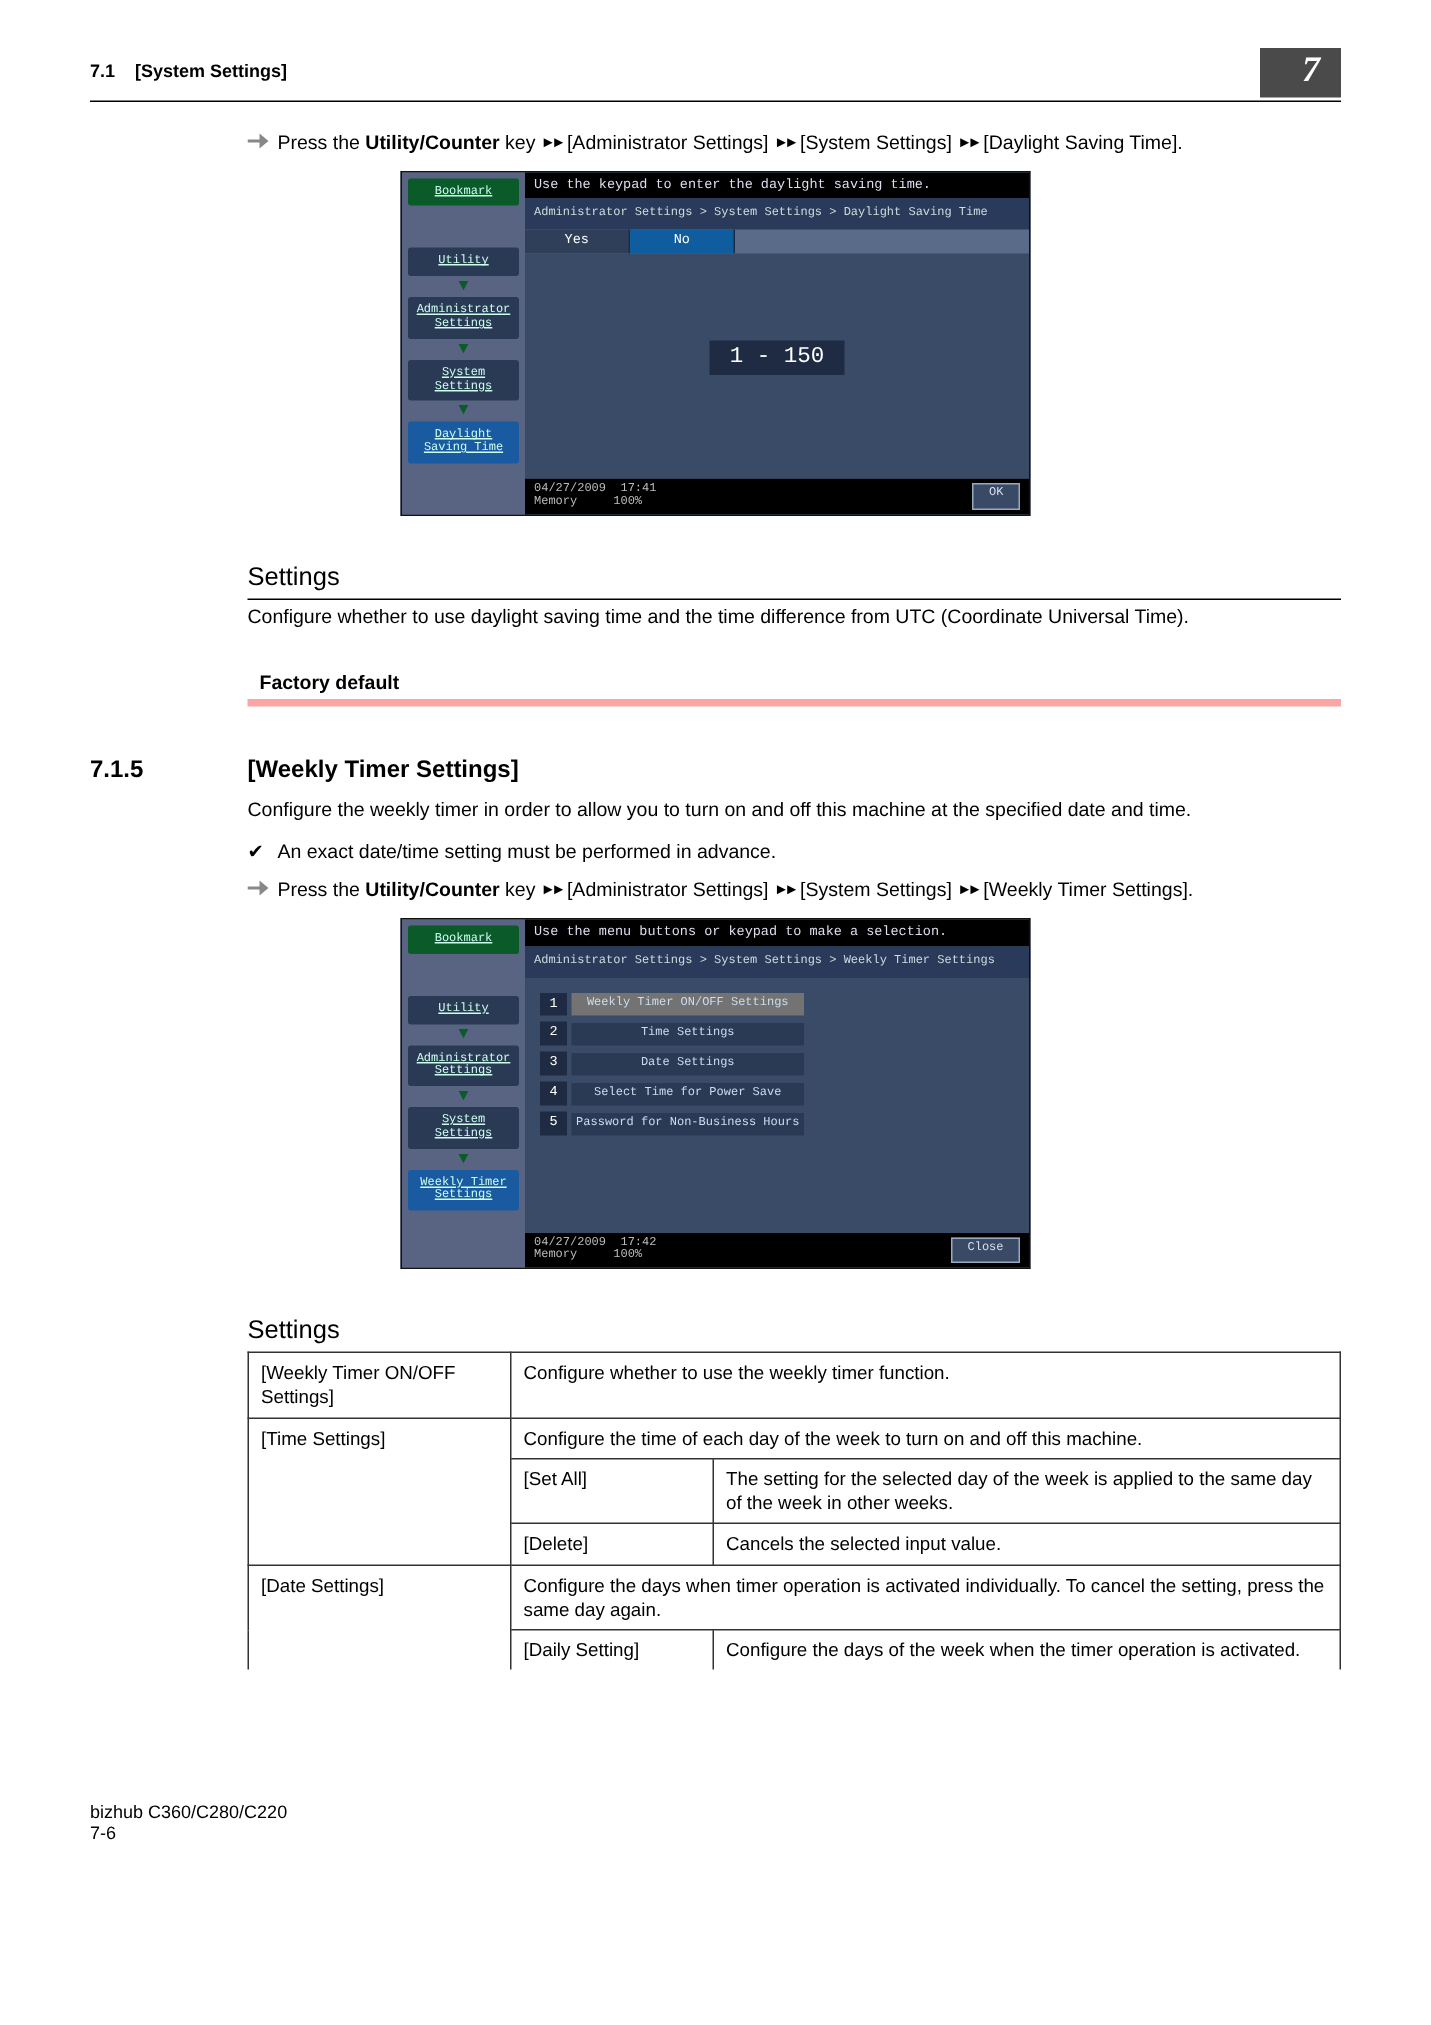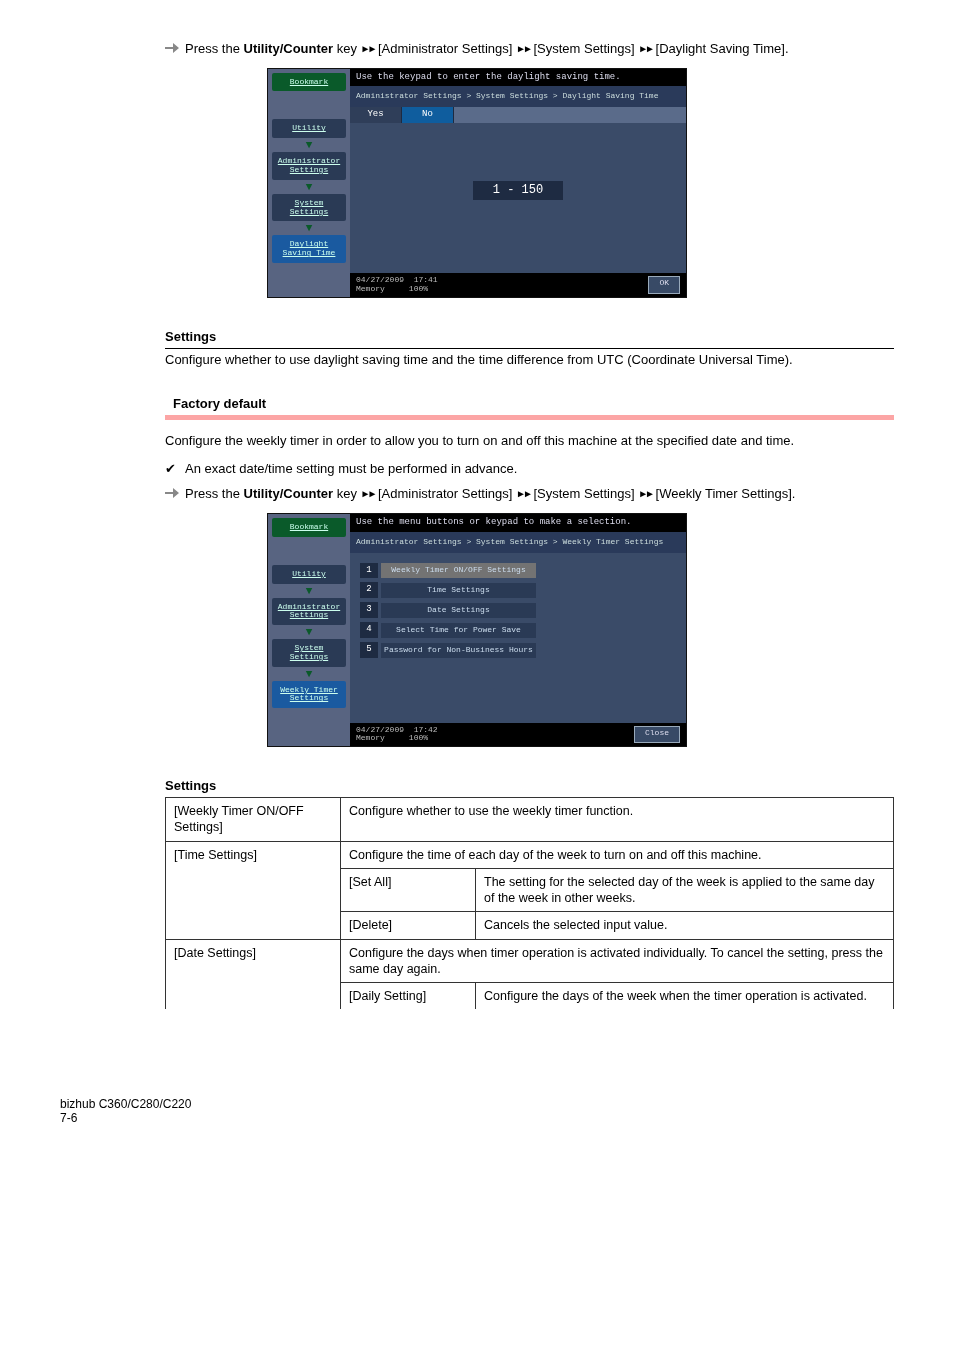"7.1 [System Settings]" div.hdr { html: none -> <div> <div> <span>7.1</span>&nbsp;&nbsp;&nbsp;&nbsp;<span>[System Settings]</span> </div> <div>7</div> </div> }
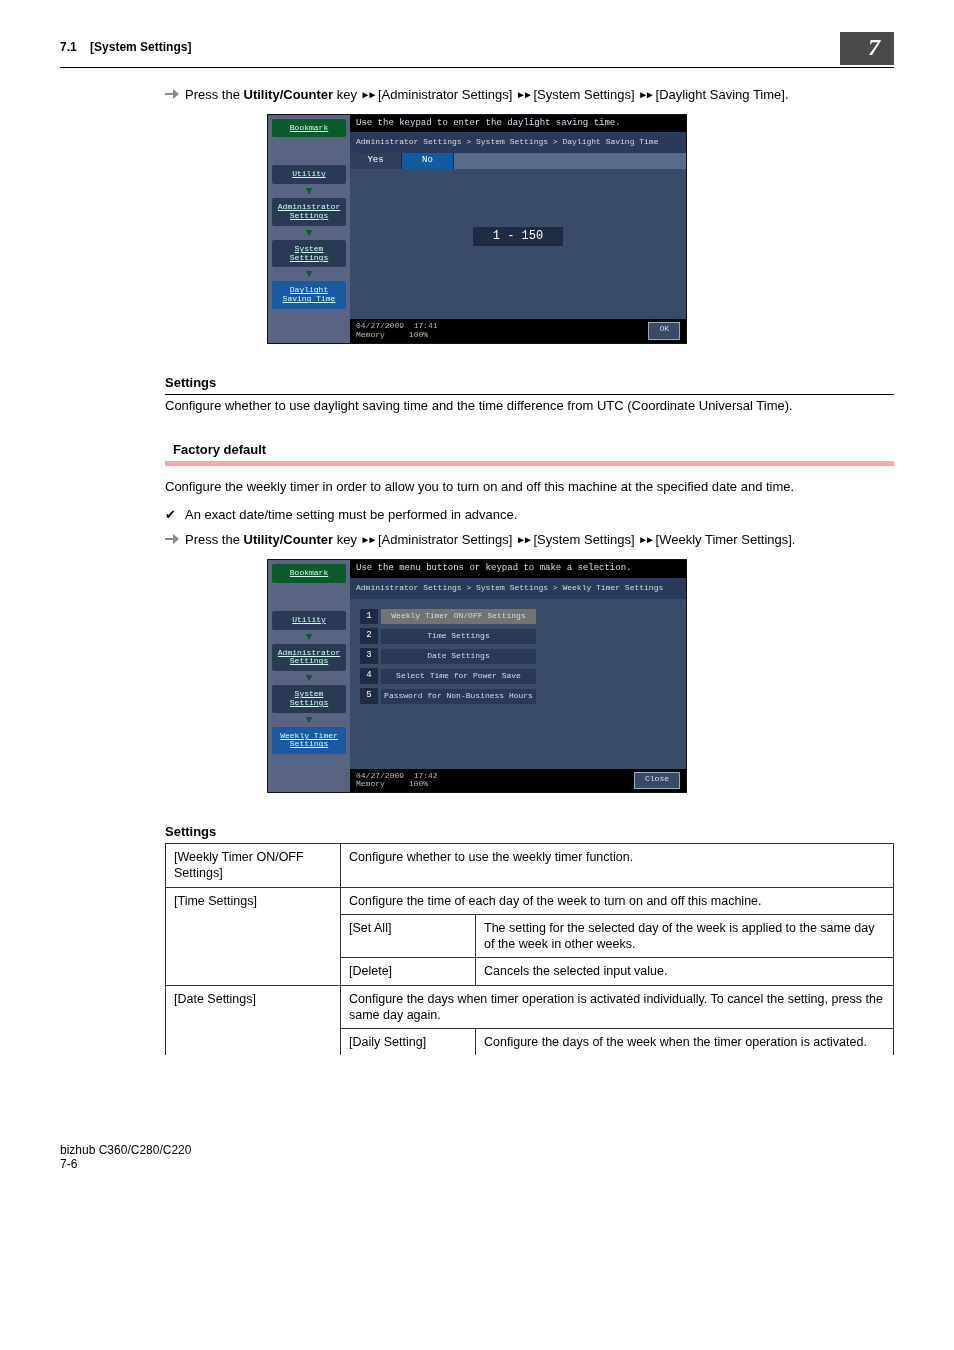"Yes" .lcd .tabbtn { width: 52px -> 70px }
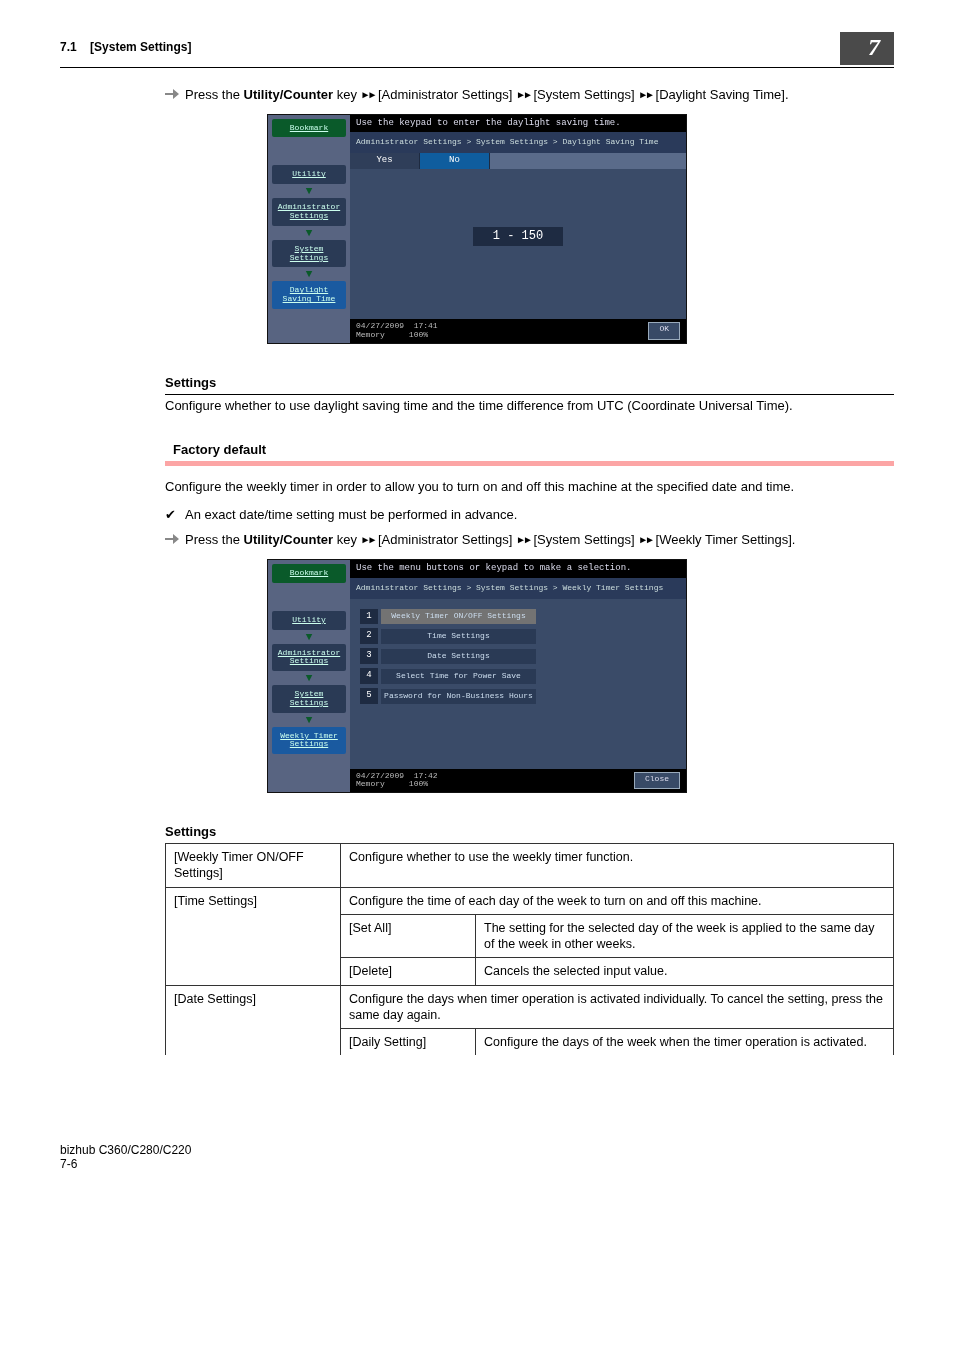"1 - 150" .lcd .center-box { font-size: 12px -> 15px }
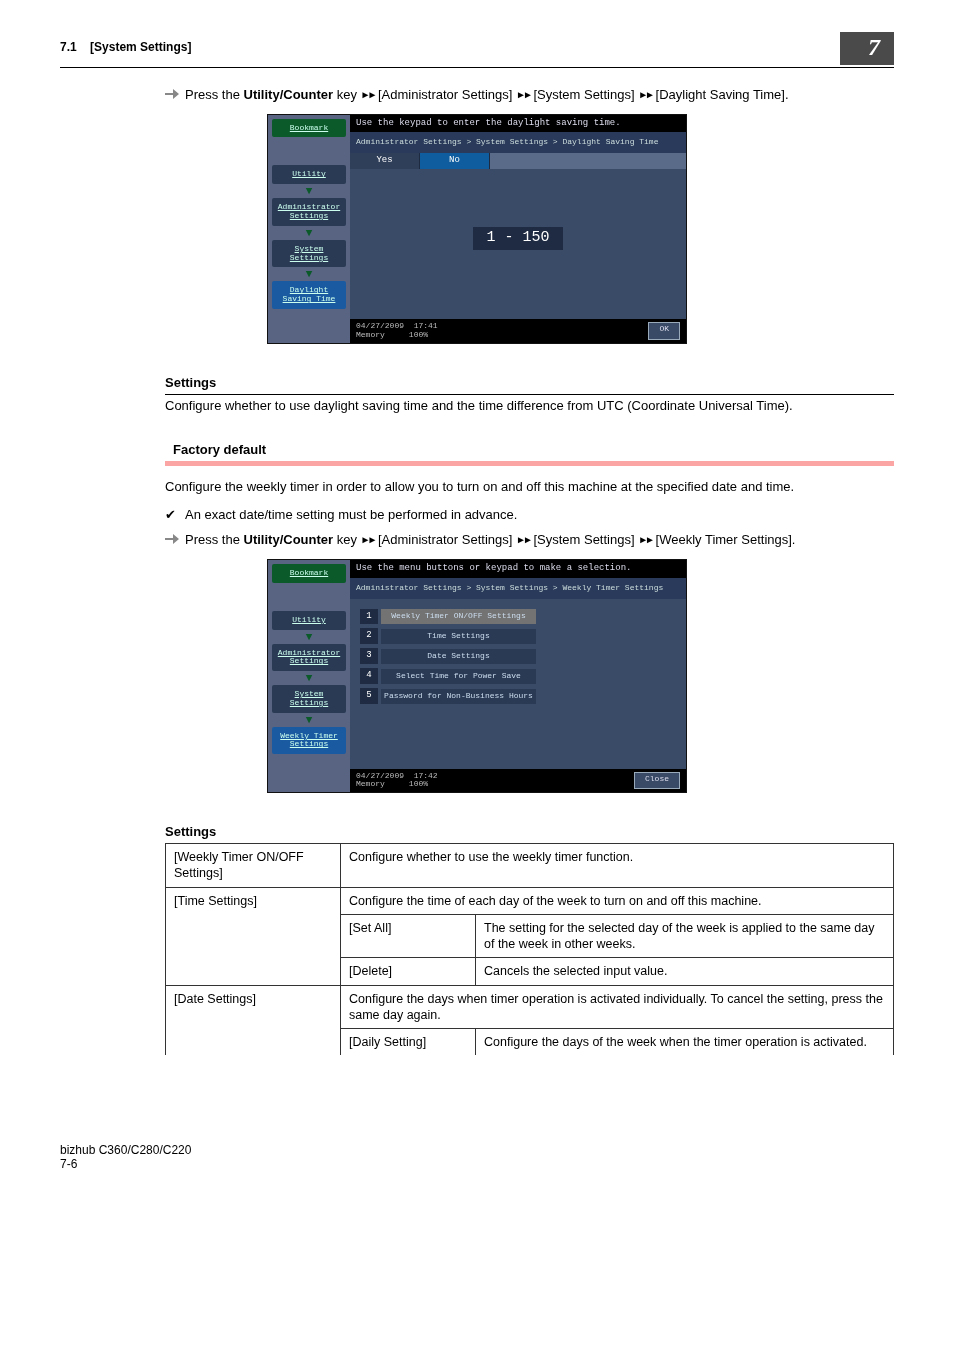"Settings" .h3 { font-size: 13px -> 17px; font-weight: bold -> normal }
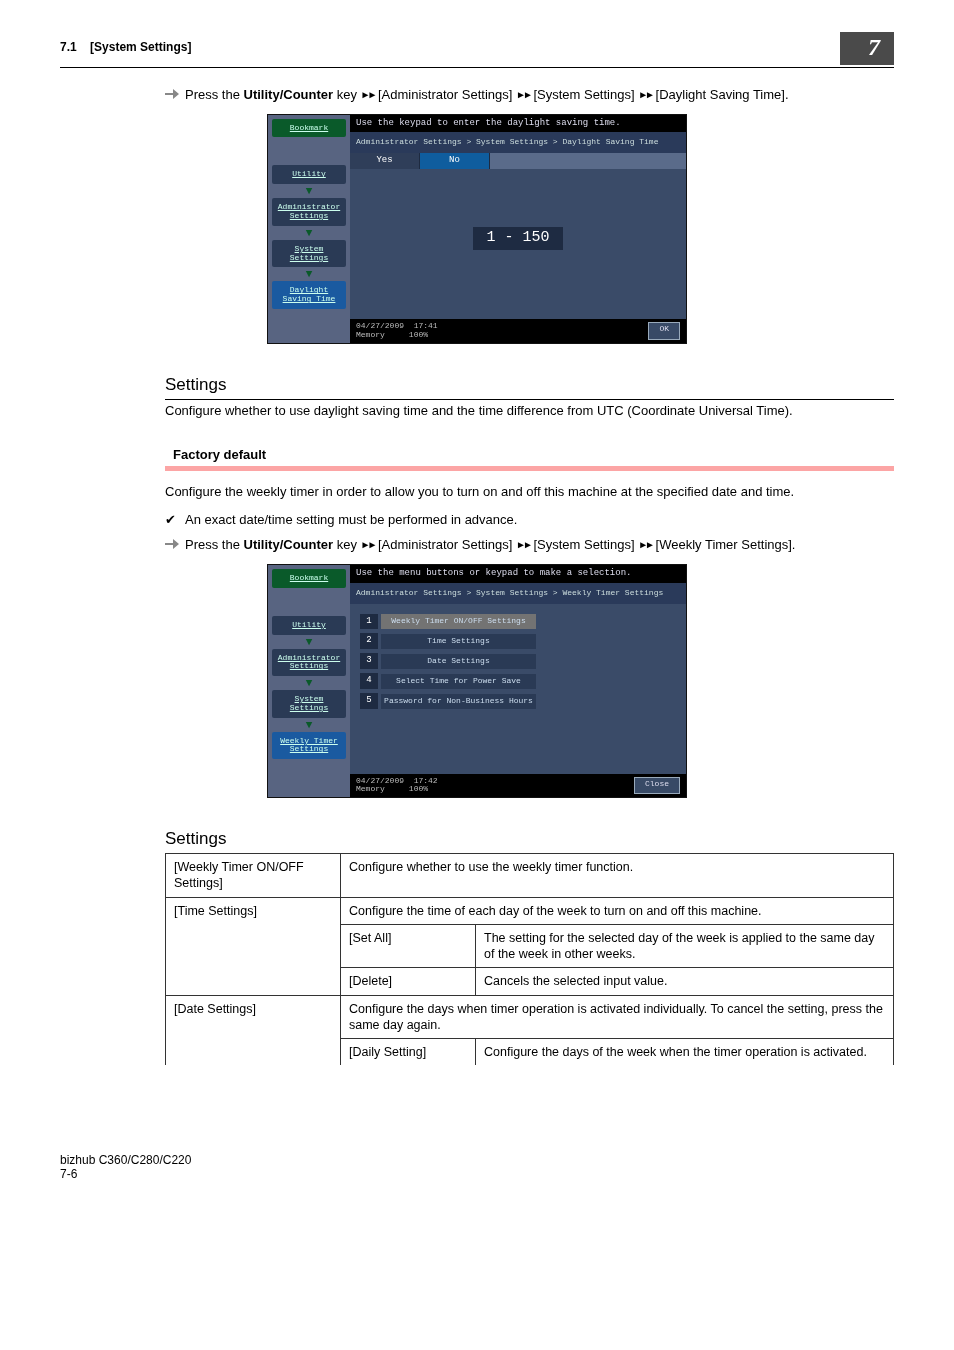"7.1.5" div { html: none -> <div> <div>7.1.5</div> <div>[Weekly Timer Settings]</div> </div> }
